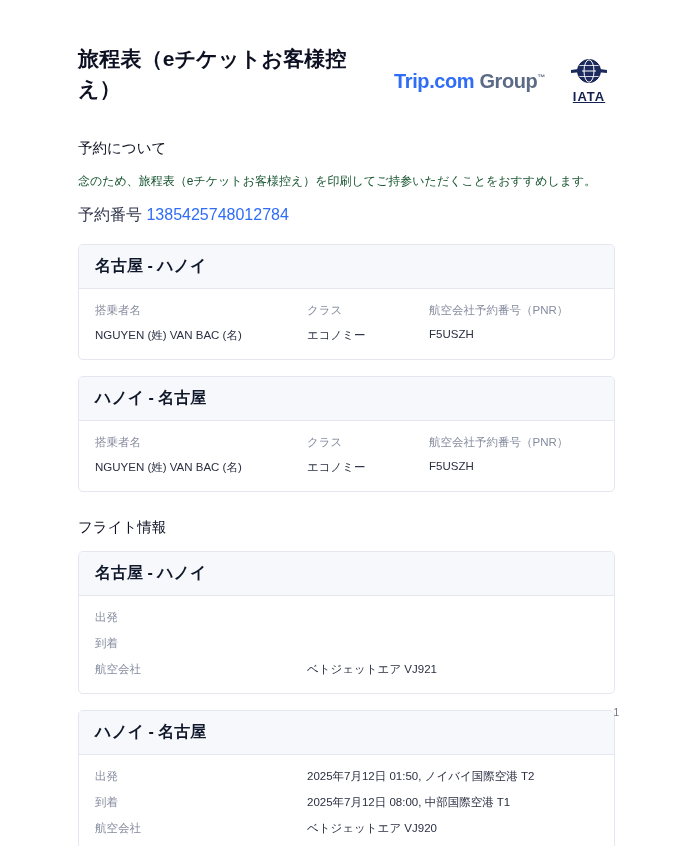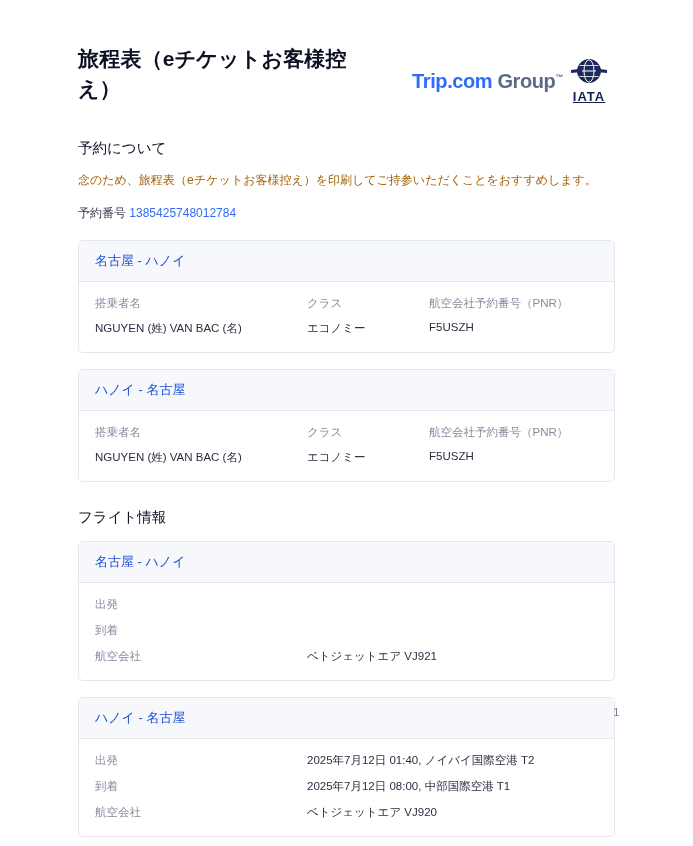"Trip.com Group™" .brandblock { gap: none -> 18px }
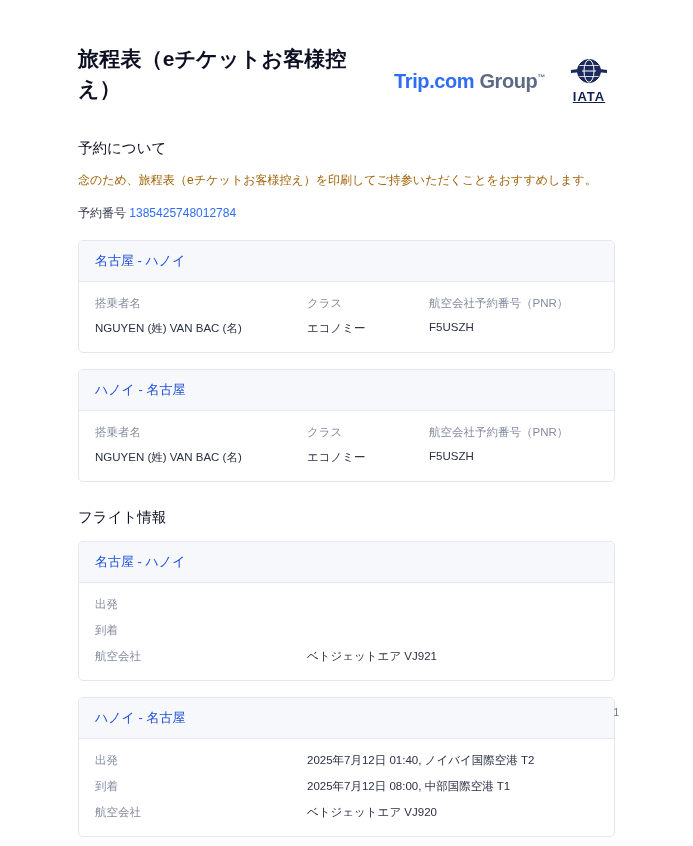"念のため、旅程表（eチケットお客様控え）を印刷してご持参いただくことをおすすめし" .intro-line { color: #a16207 -> #14532d; font-family: Liberation Mono, monospace -> none }
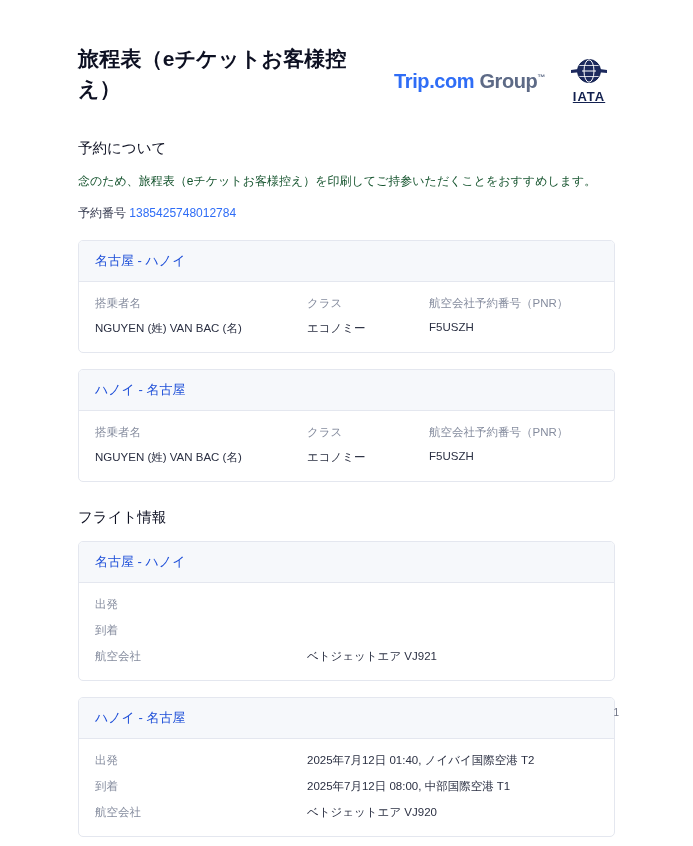"予約番号 1385425748012784" .booking-line { font-size: 12px -> 16px }
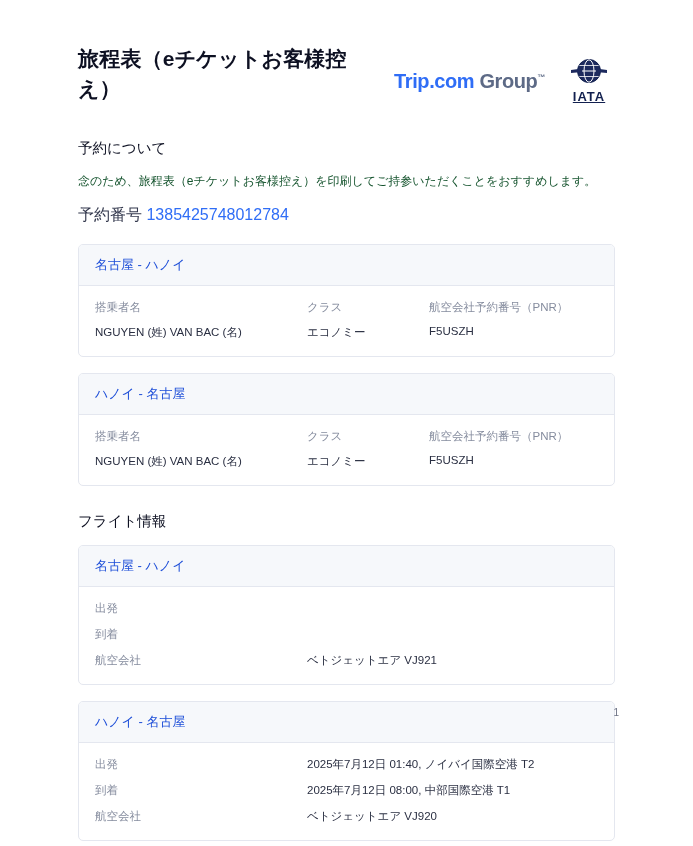"名古屋 - ハノイ" .card-head { color: #1d4ed8 -> #0f172a; font-size: 13px -> 16px; font-weight: normal -> bold }
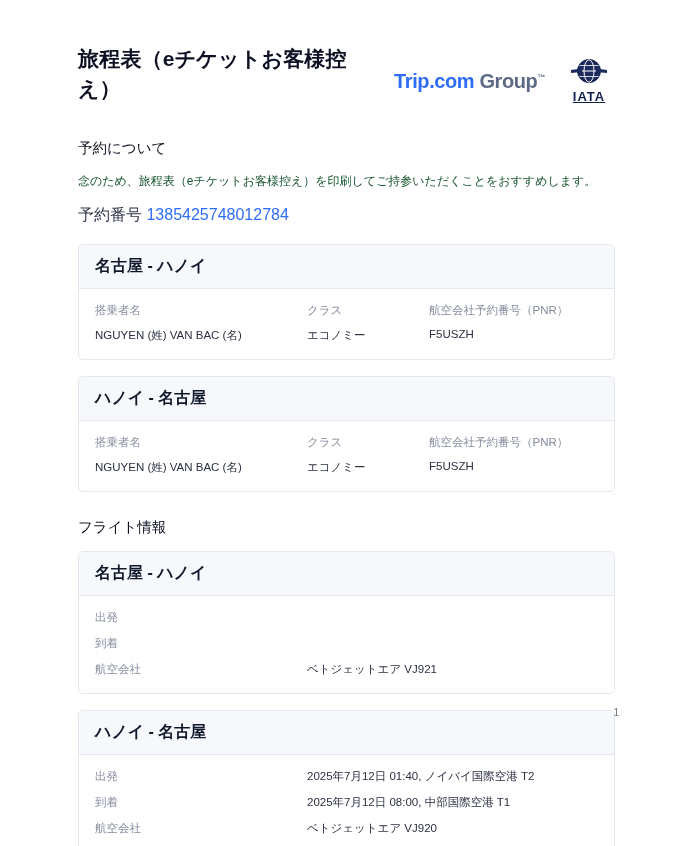"2025年7月12日 01:40, ノイバイ国際空港 T2" div.val { text: 01:40 -> 01:50 }
